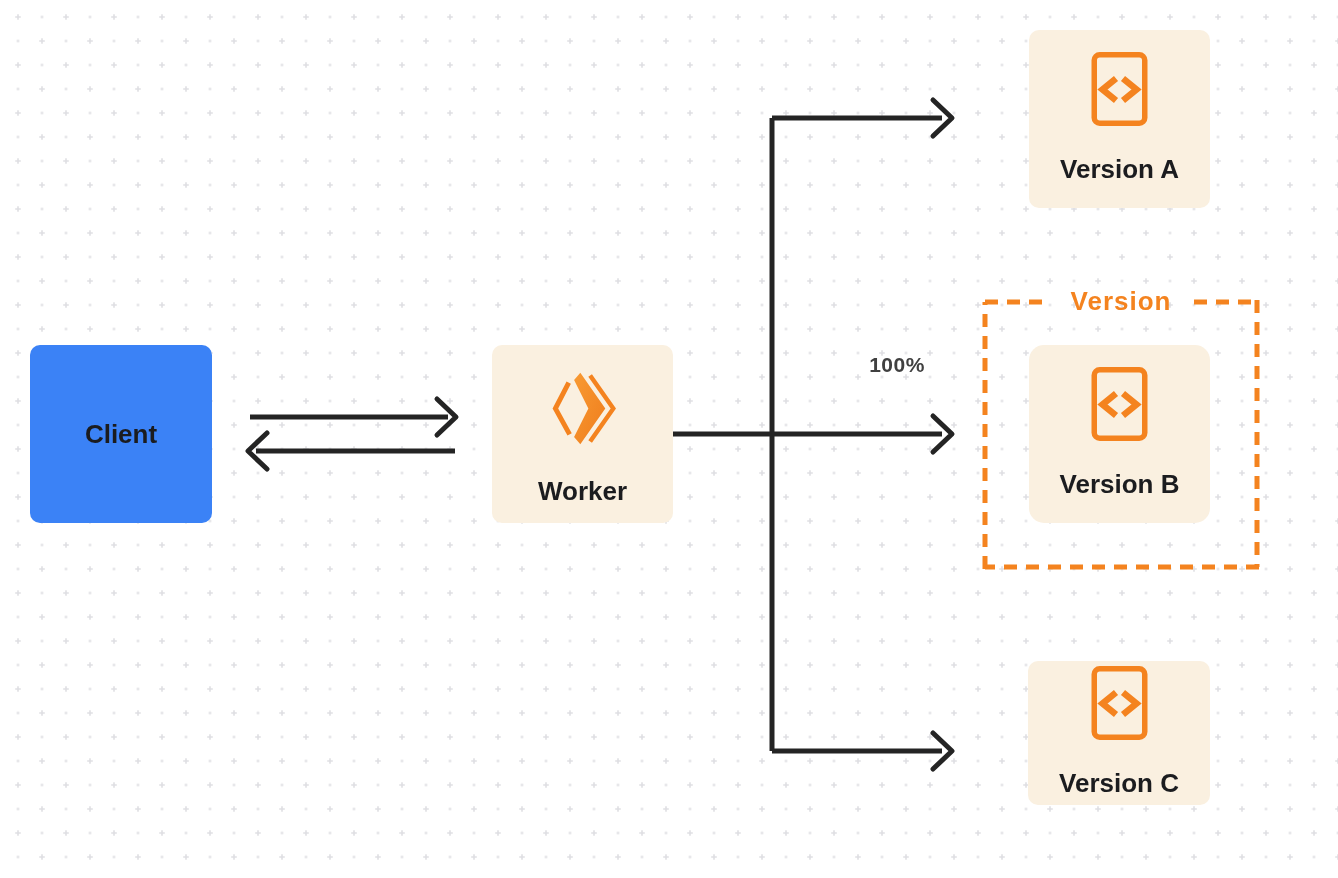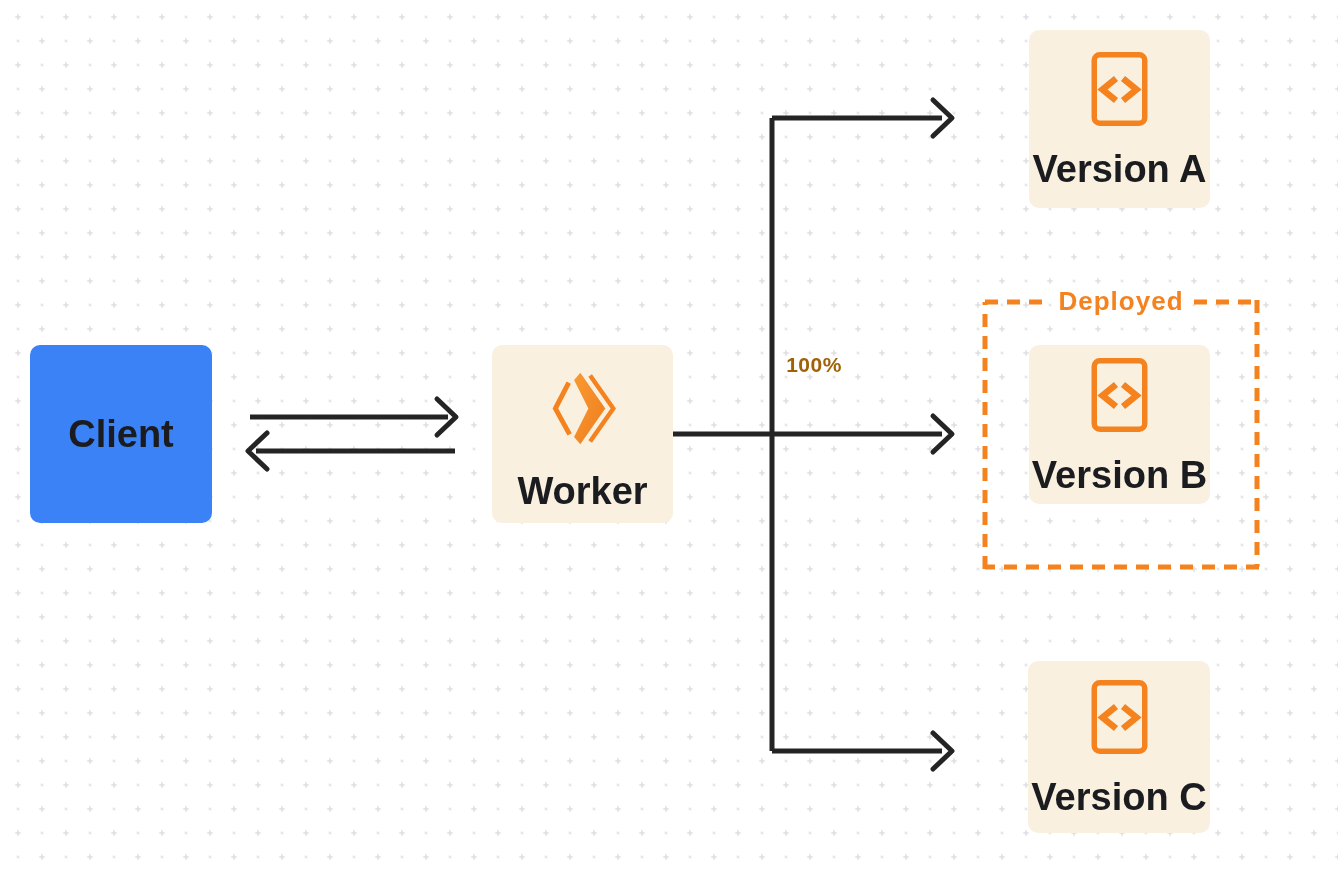"Version A" .node { font-size: 38px -> 26px }
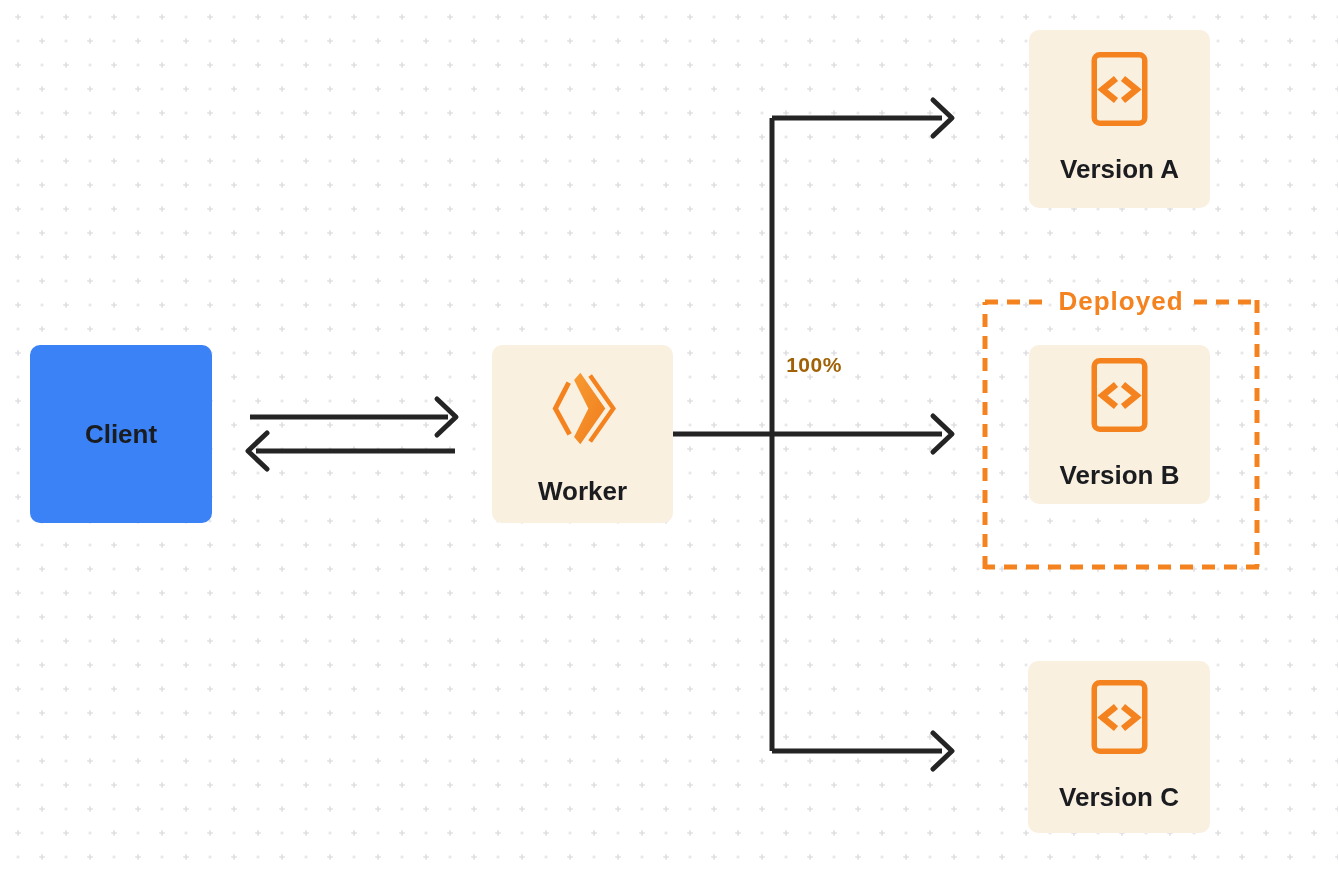"Deployed" div.deployed { text: Deployed -> Version }
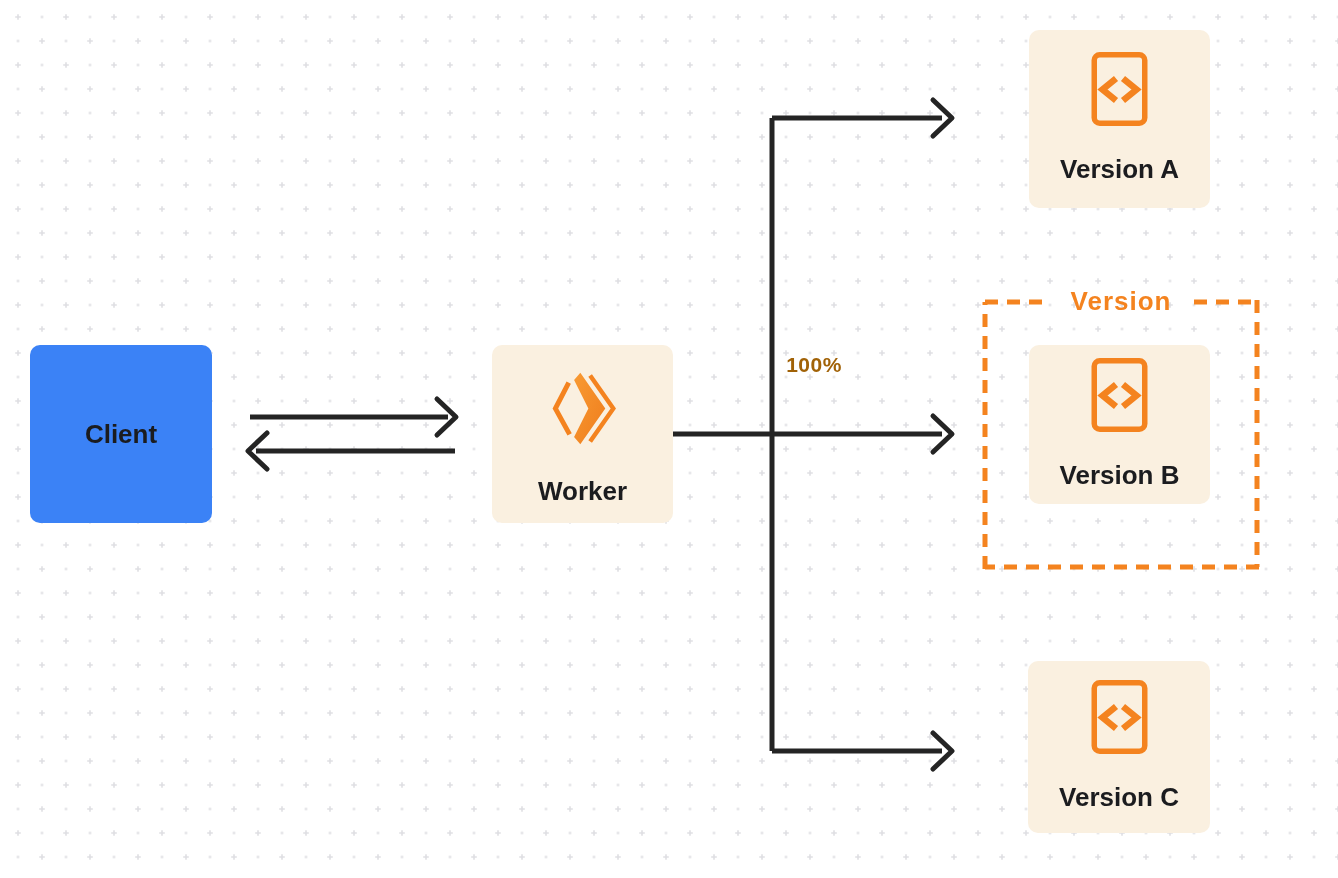"100%" .traffic { color: #a16207 -> #404040; left: 739px -> 822px }
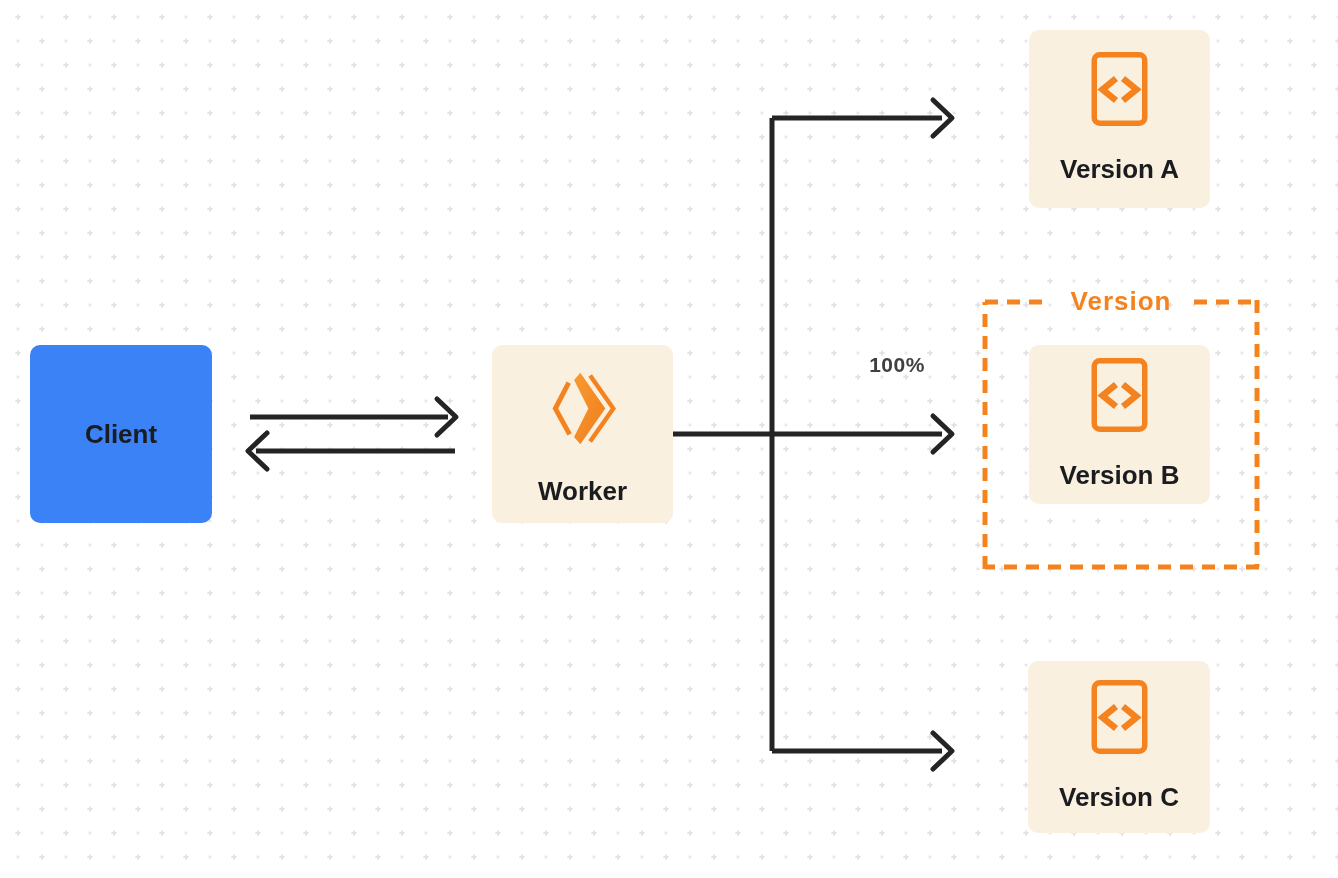"Version B" div.node { border-radius: none -> 15px; height: 159px -> 178px }
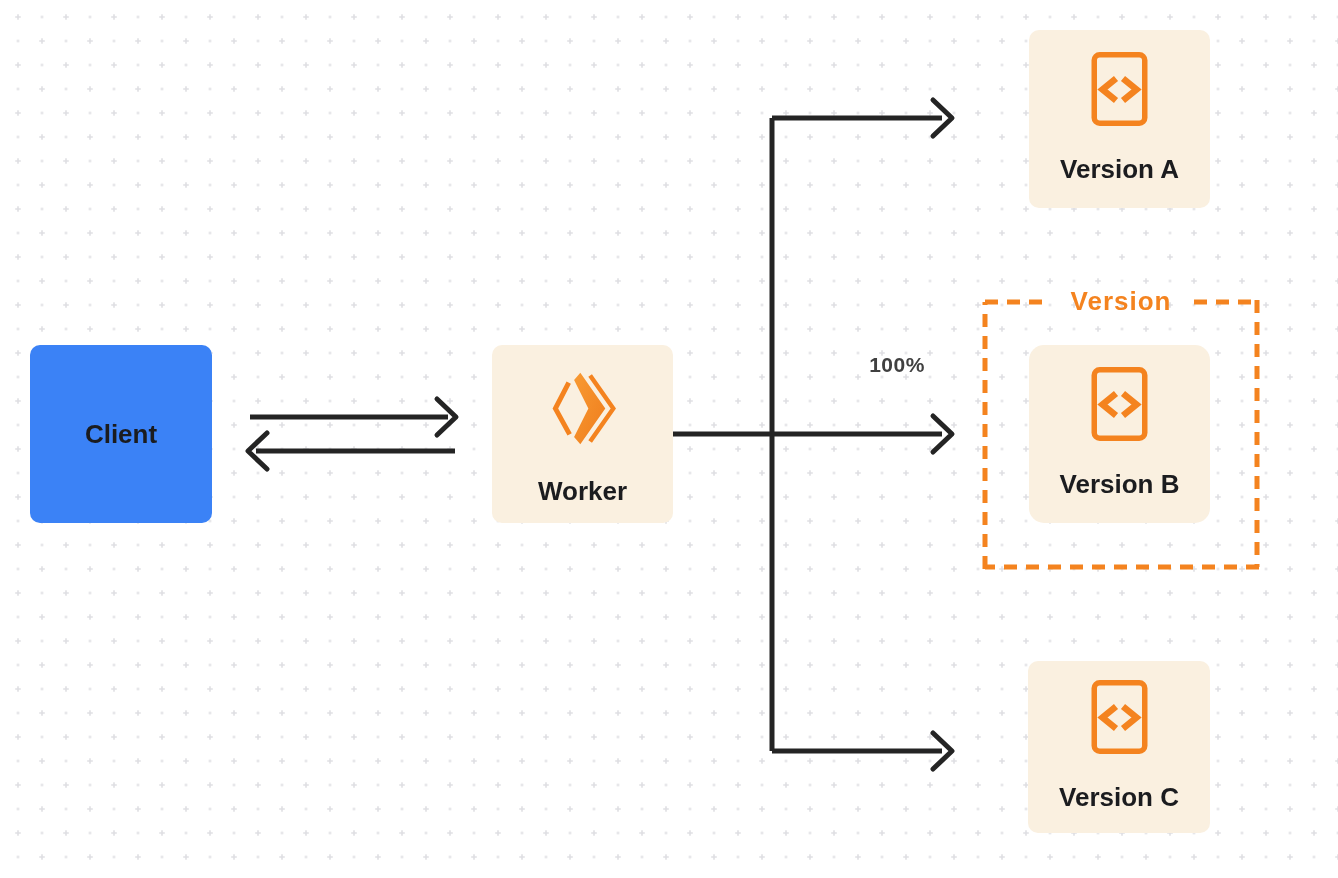"Version C" div.node { height: 172px -> 144px }
